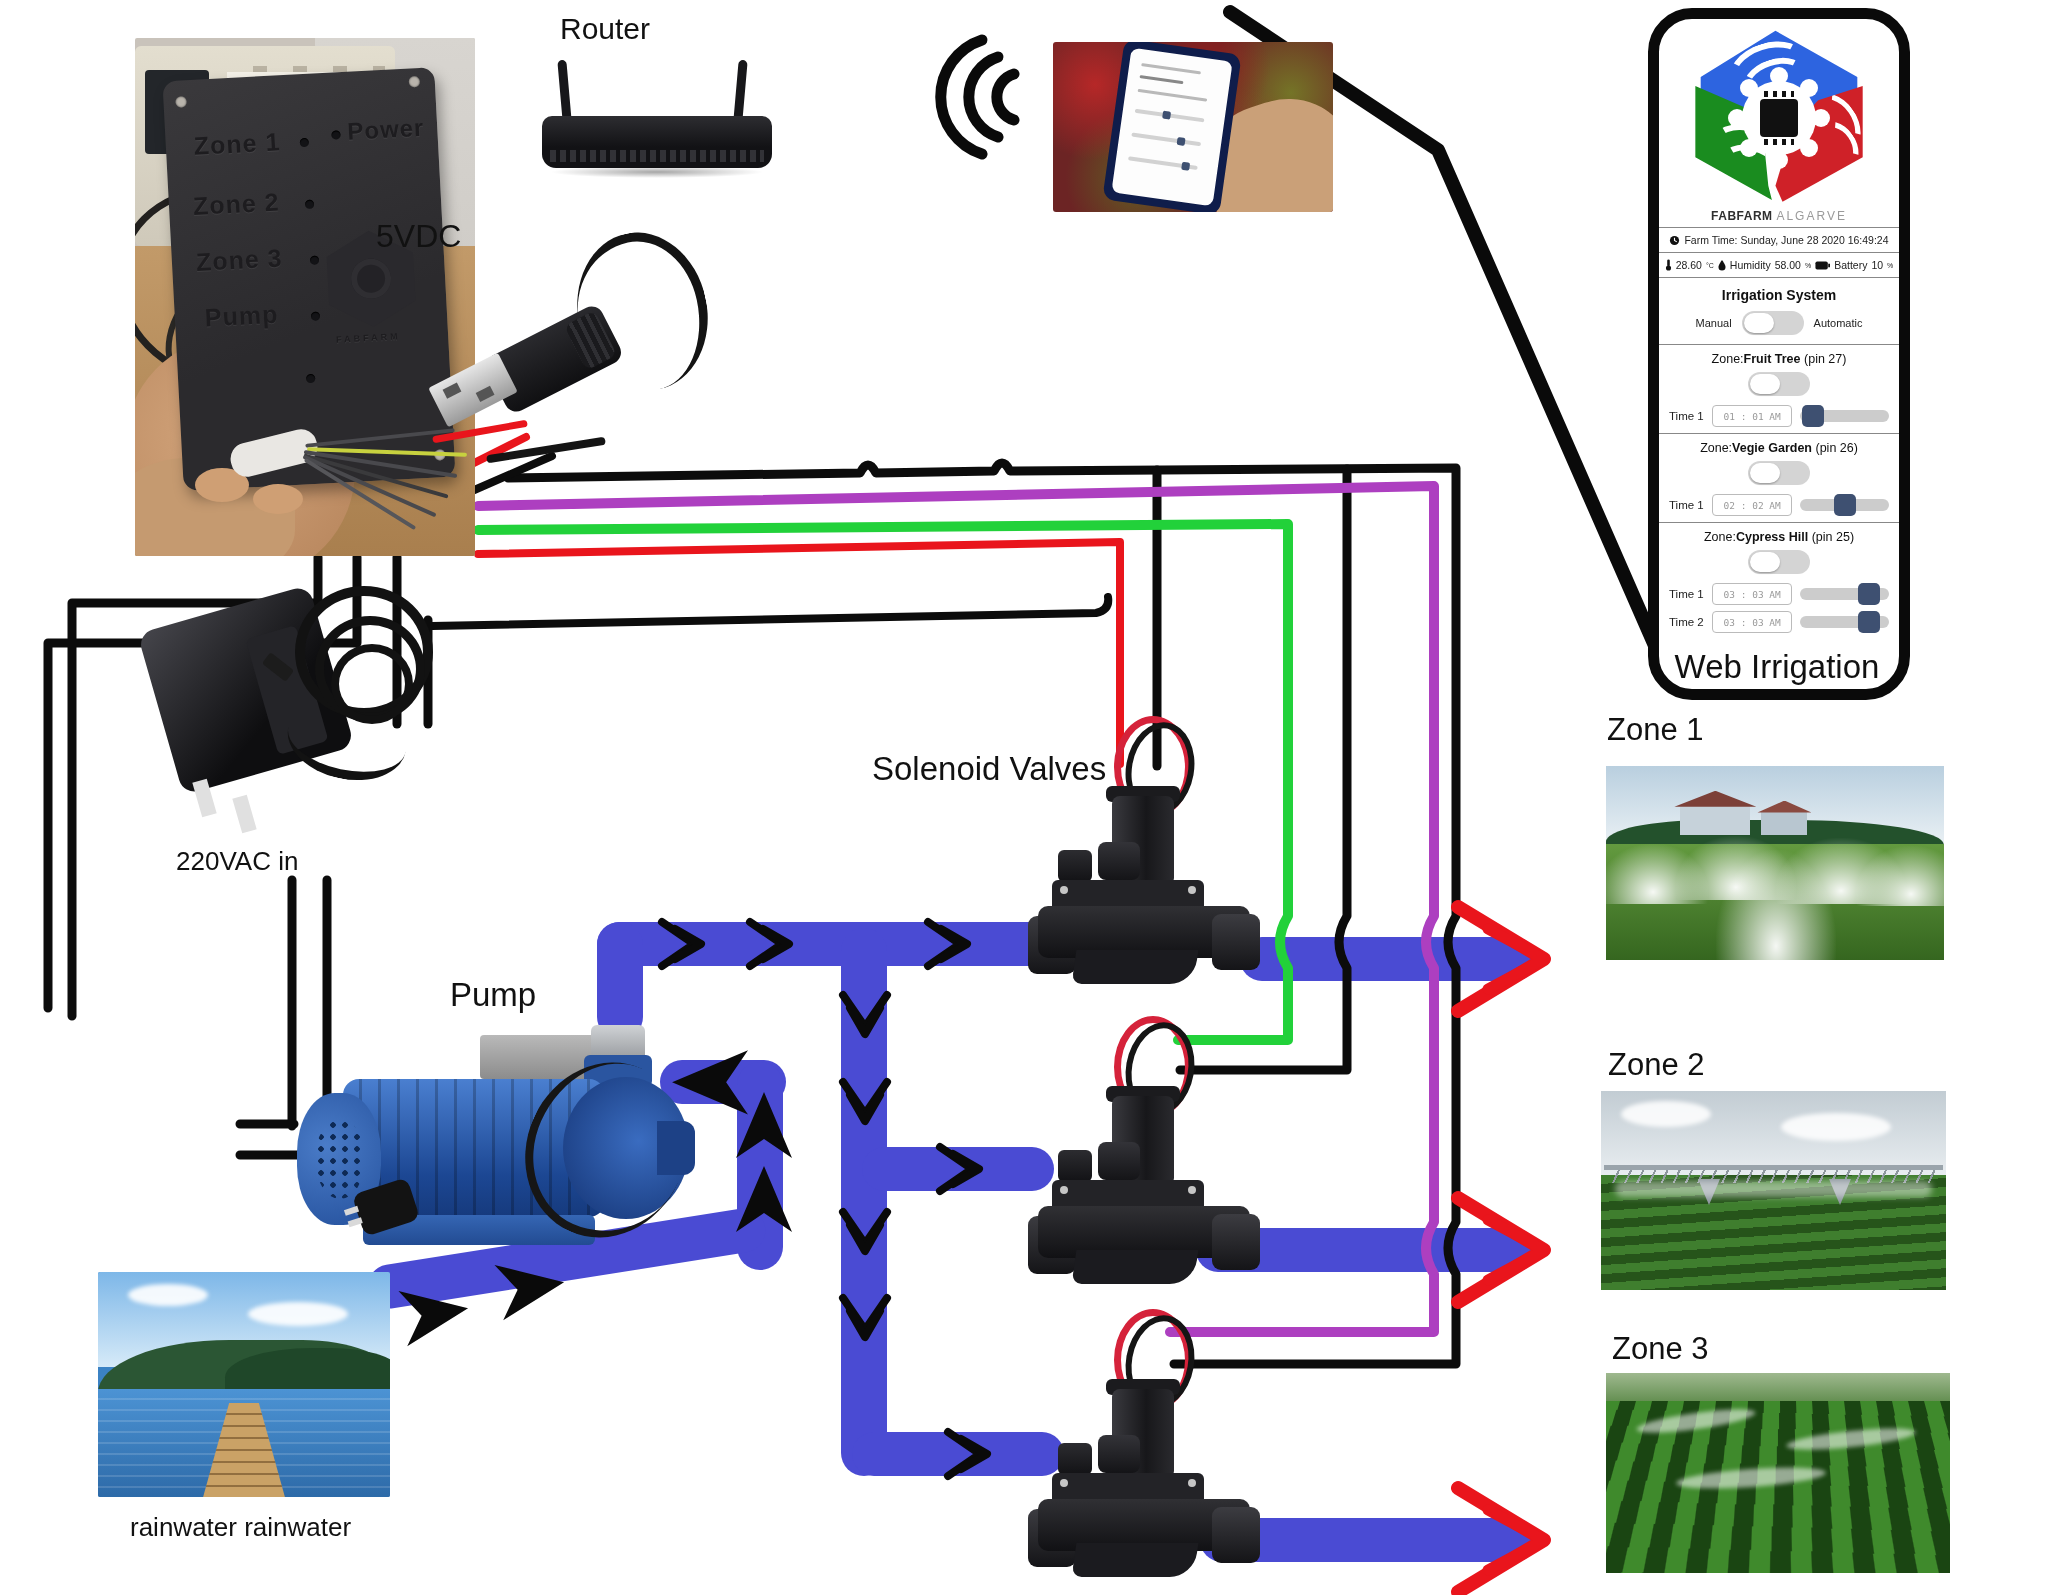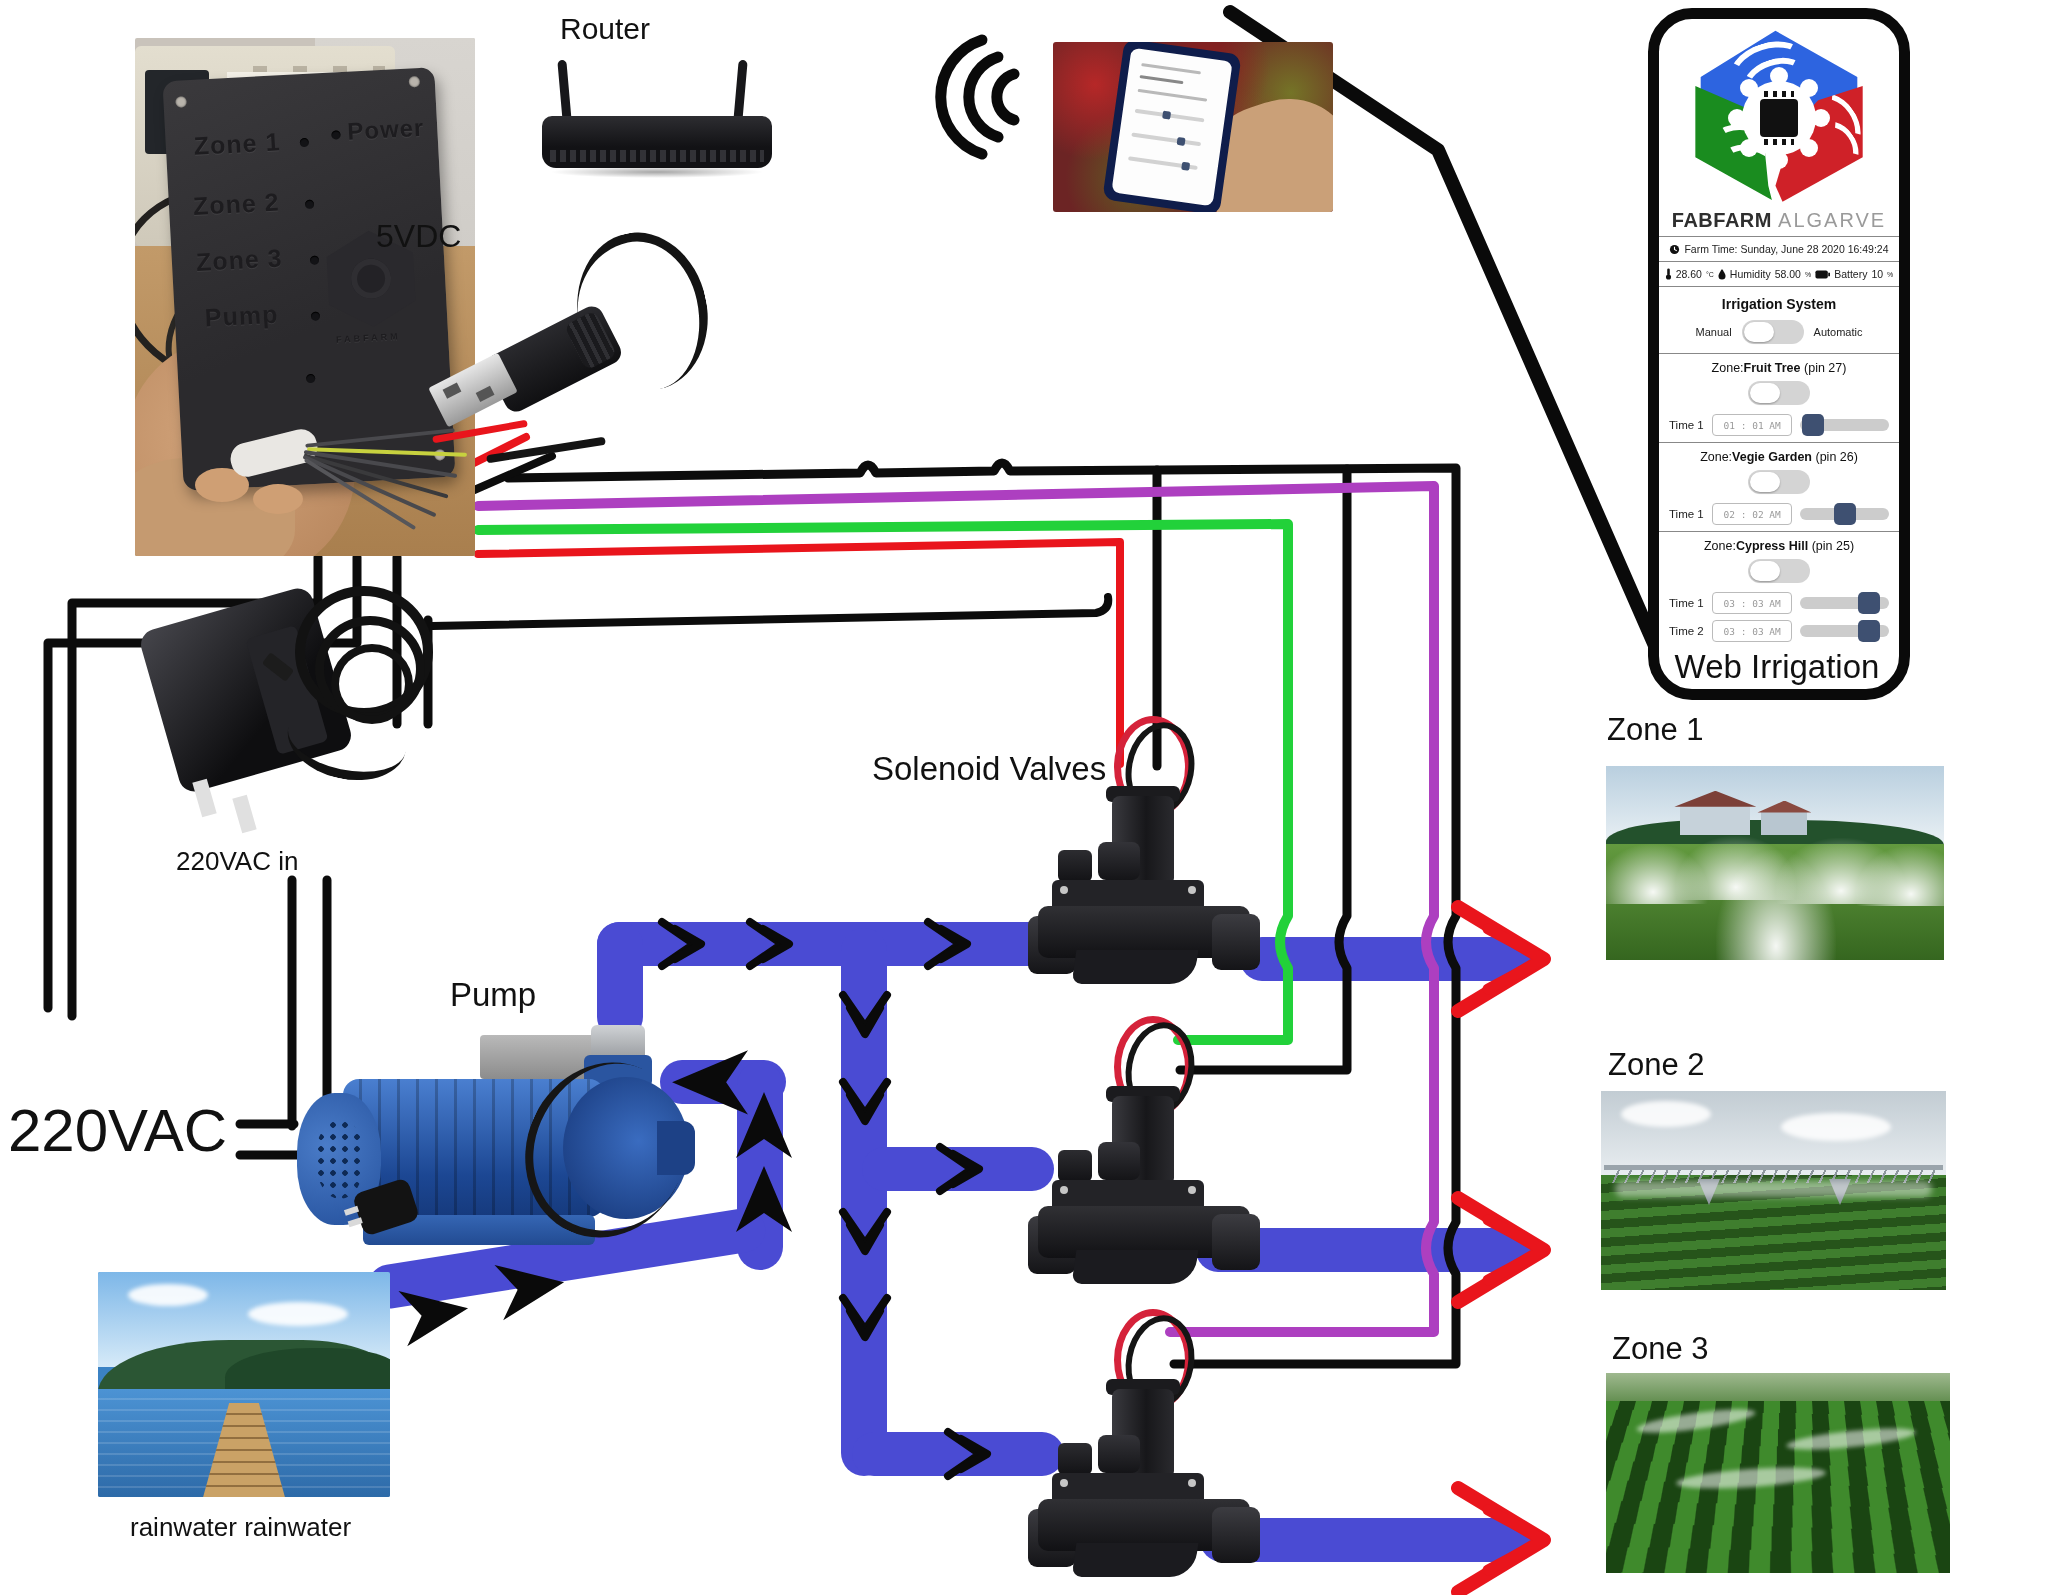"FABFARM ALGARVE" .brandrow { font-size: 20px -> 12px }
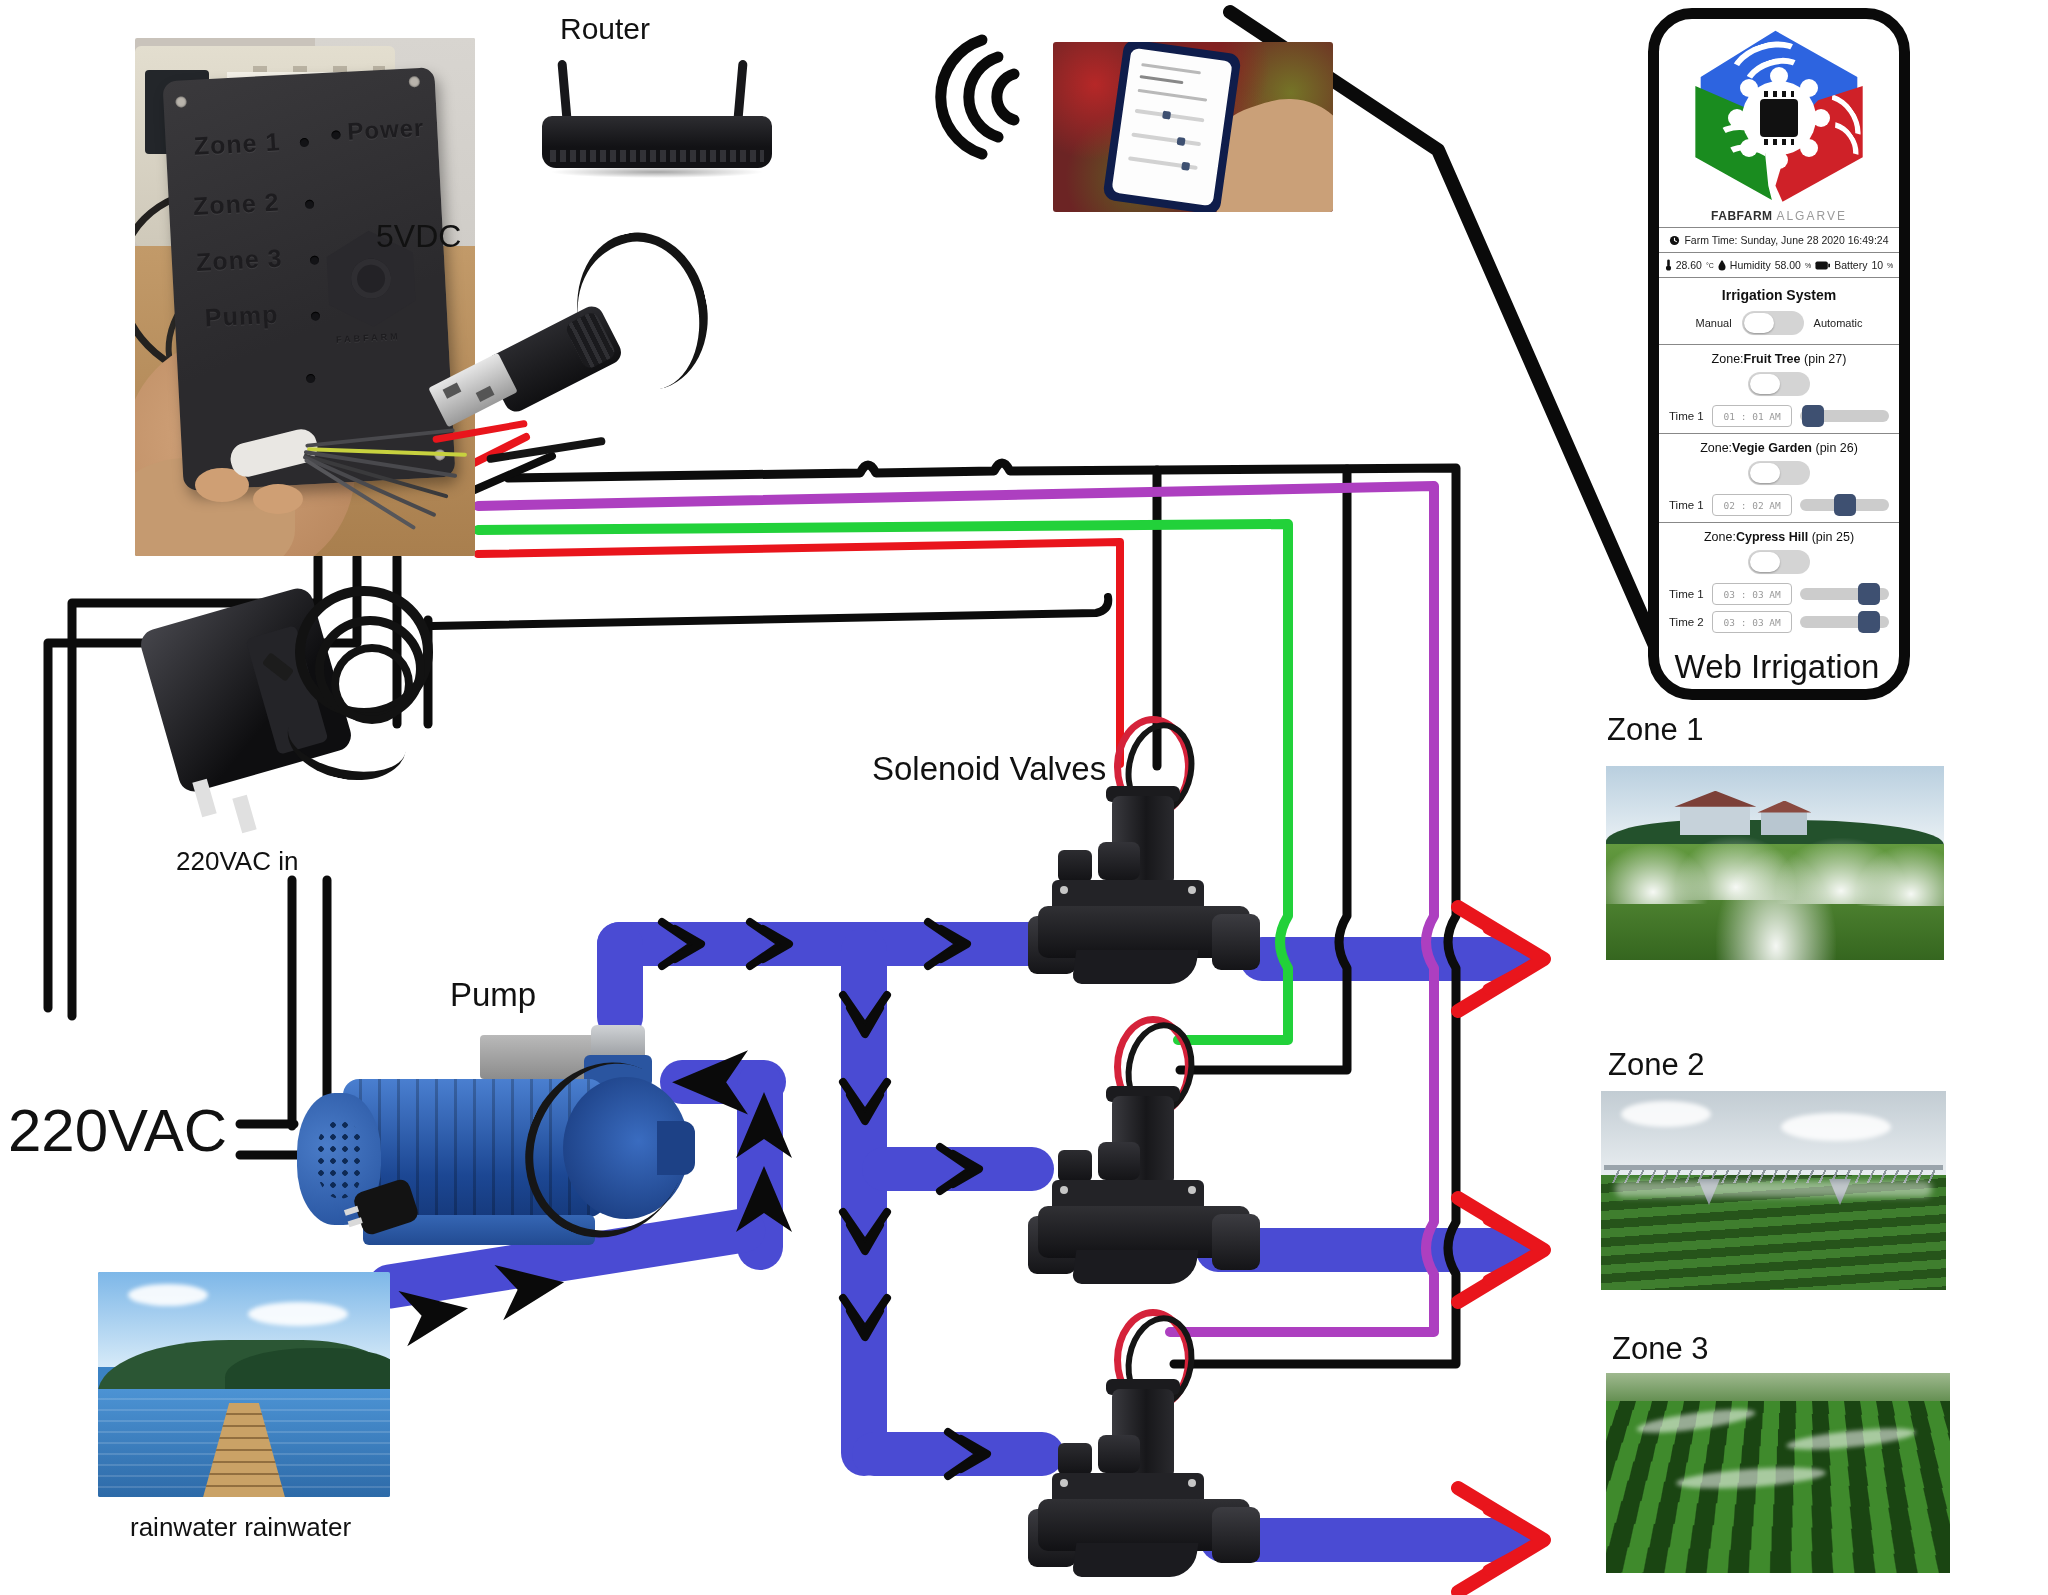"220VAC" div.label { html: <div>220VAC</div> -> none }
